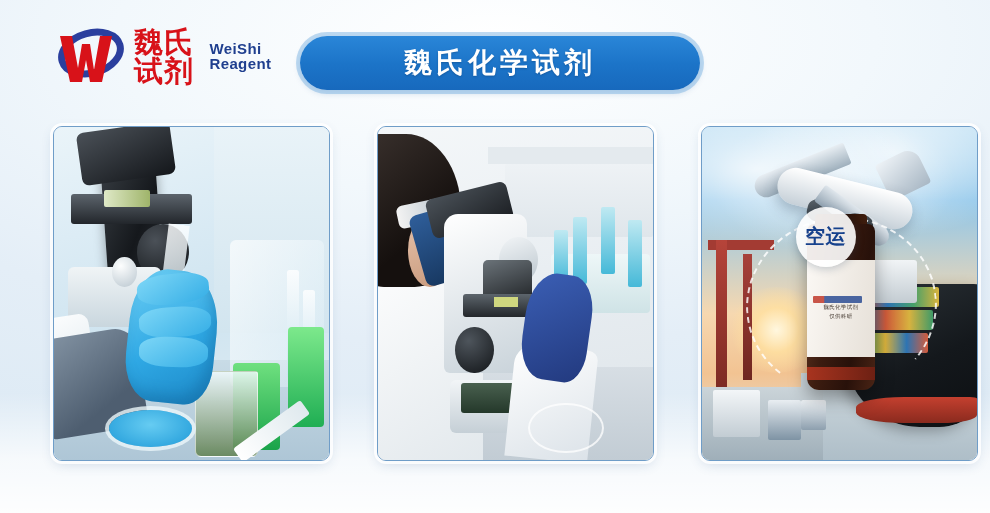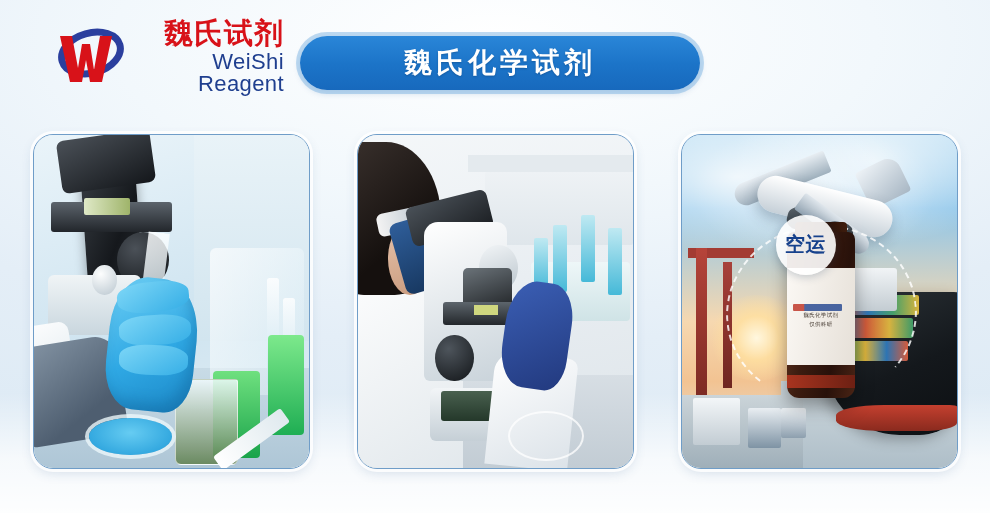"魏氏试剂" .logo-text { flex-direction: column -> row; text-align: right -> none }
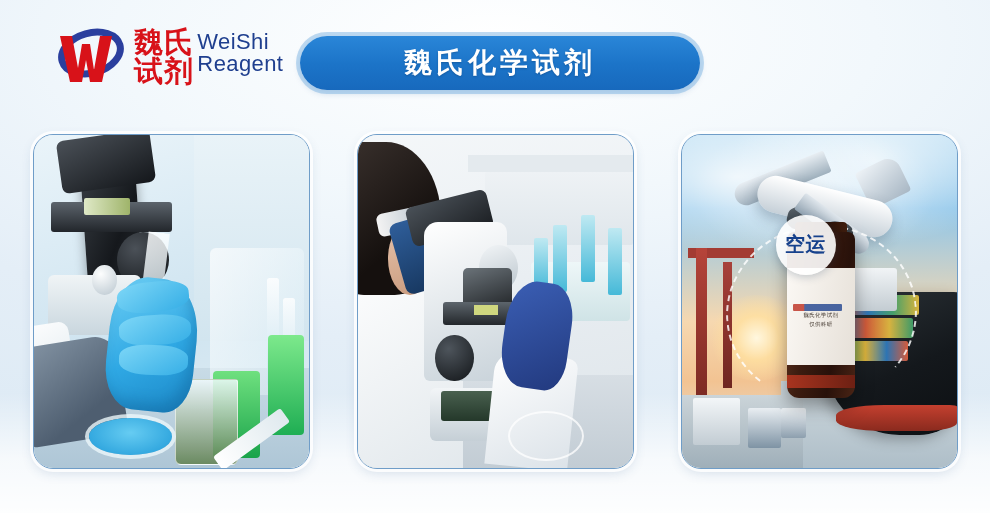"WeiShi Reagent" .logo-en { font-size: 22px -> 15px; font-weight: 400 -> 700; margin-top: 3px -> 13px }
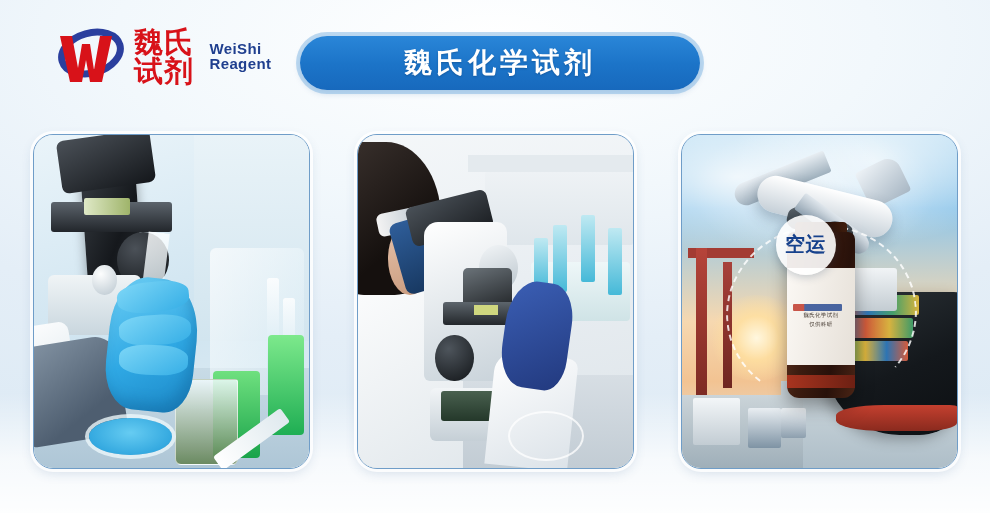"空运" .card { border-radius: 20px -> 9px; margin-left: none -> 20px; top: 8px -> 0 }
